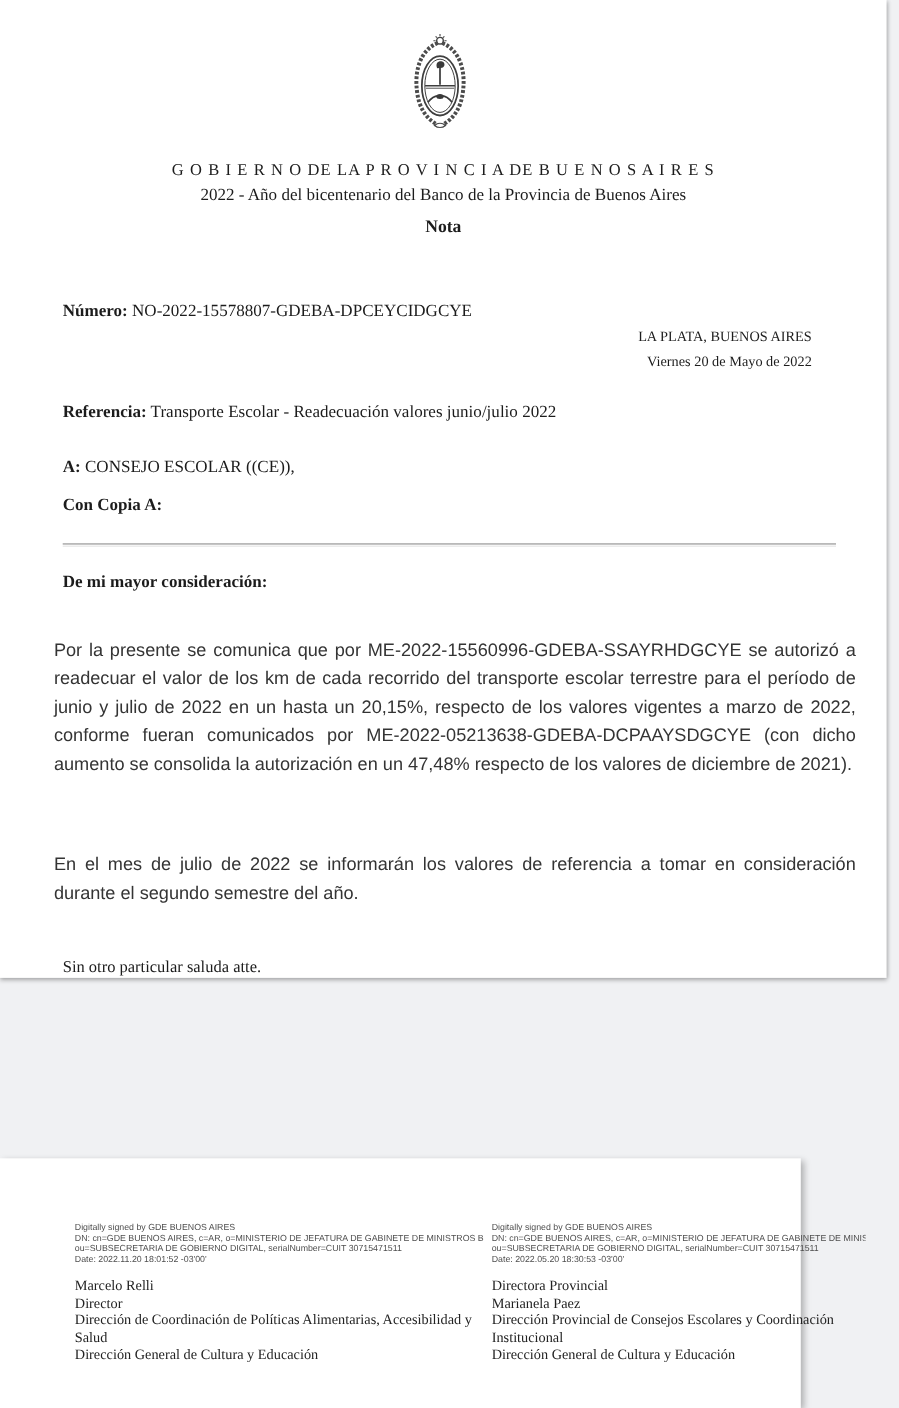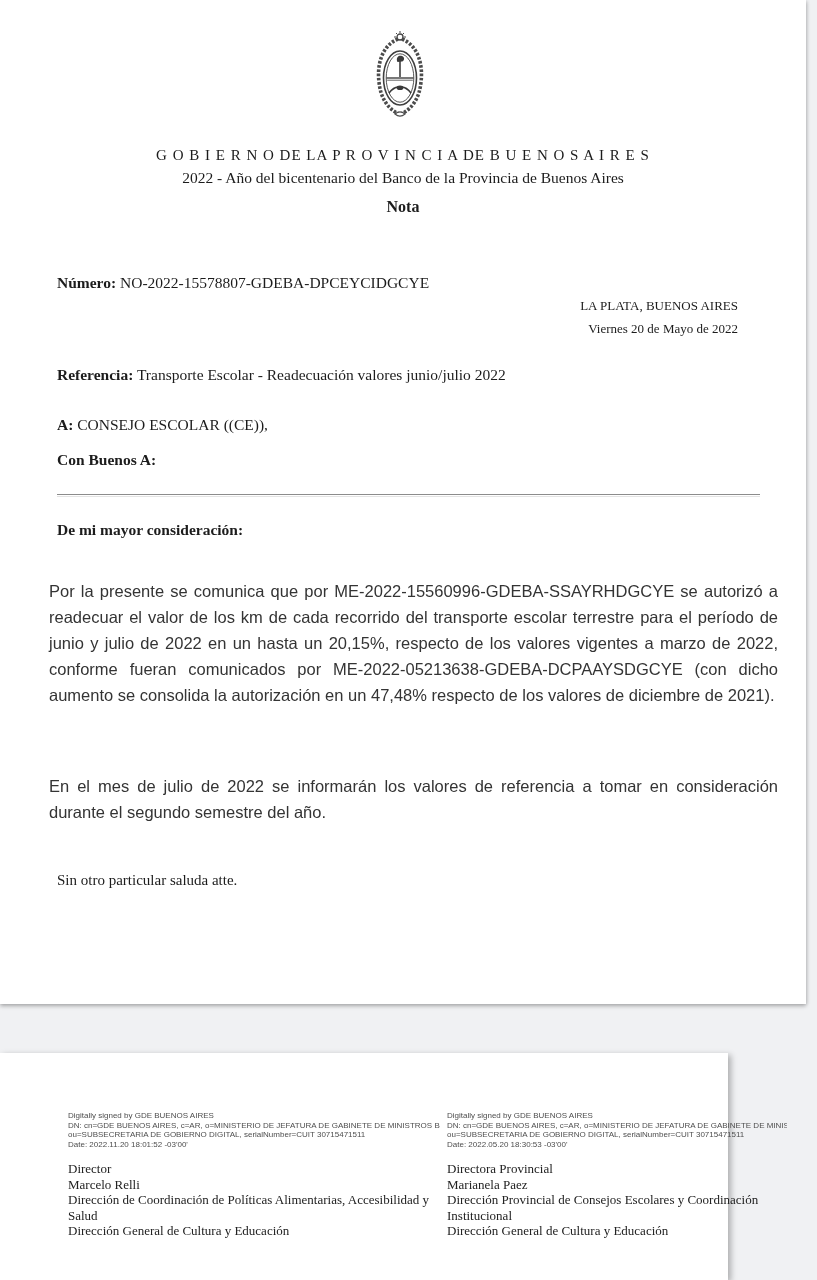"G O B I E" .page1 { height: 1004px -> 889px }
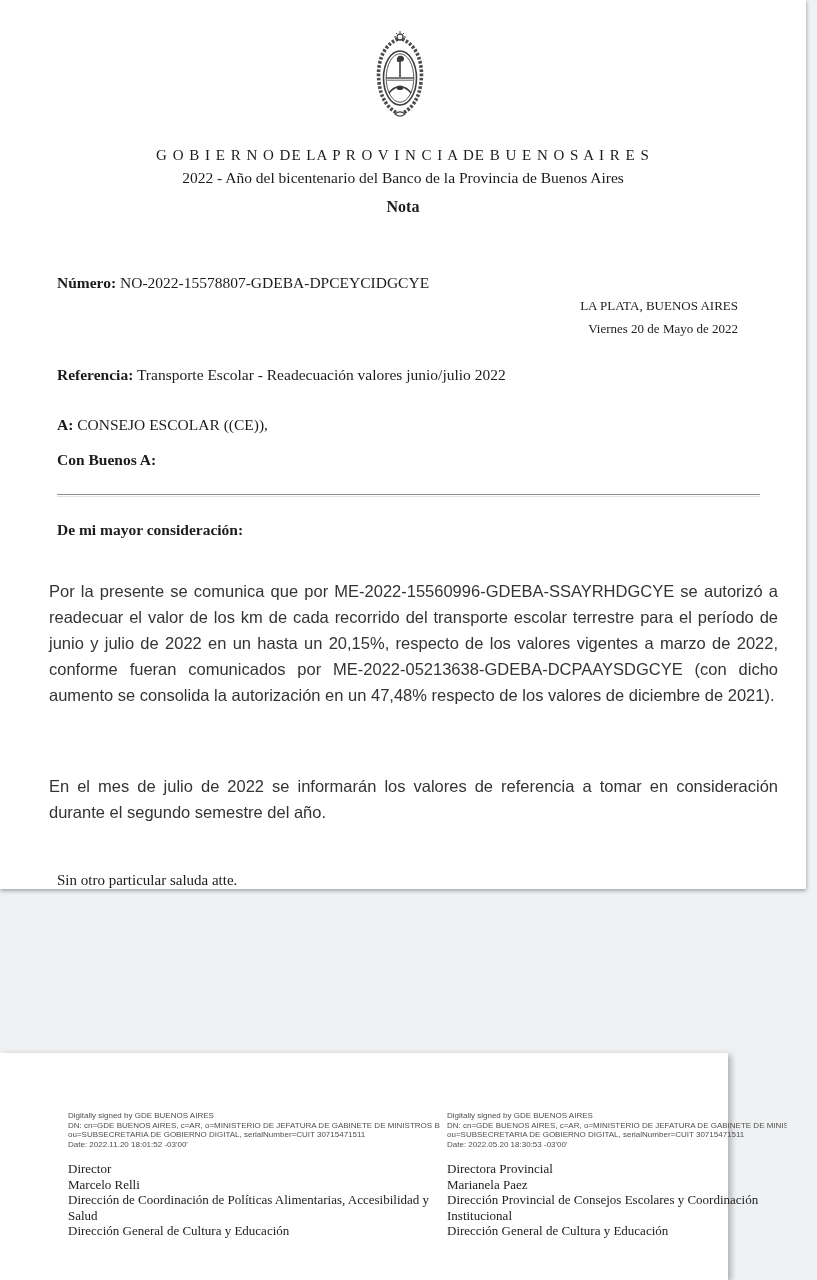"Con Buenos A:" div.abs { text: Buenos -> Copia }
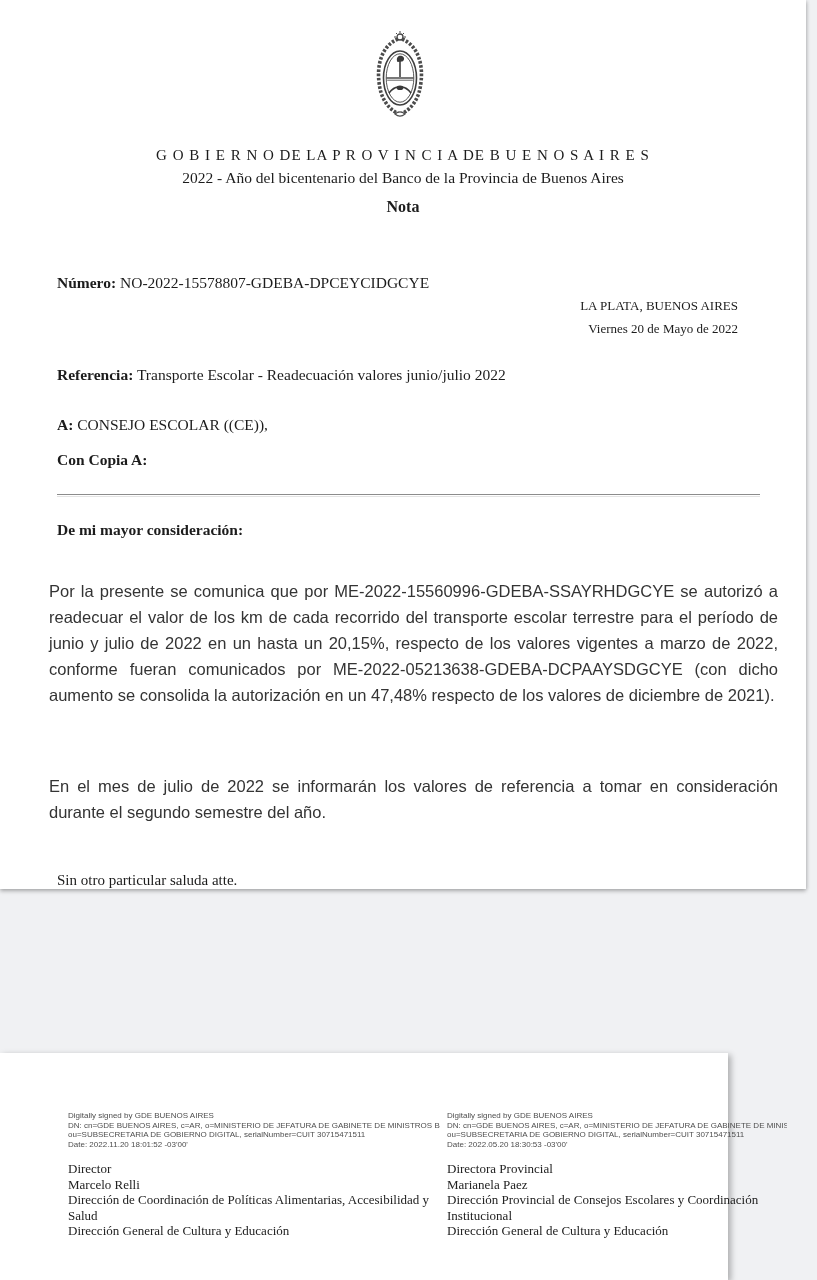"Director" div { order: before "Marcelo Relli" -> after "Marcelo Relli" }
